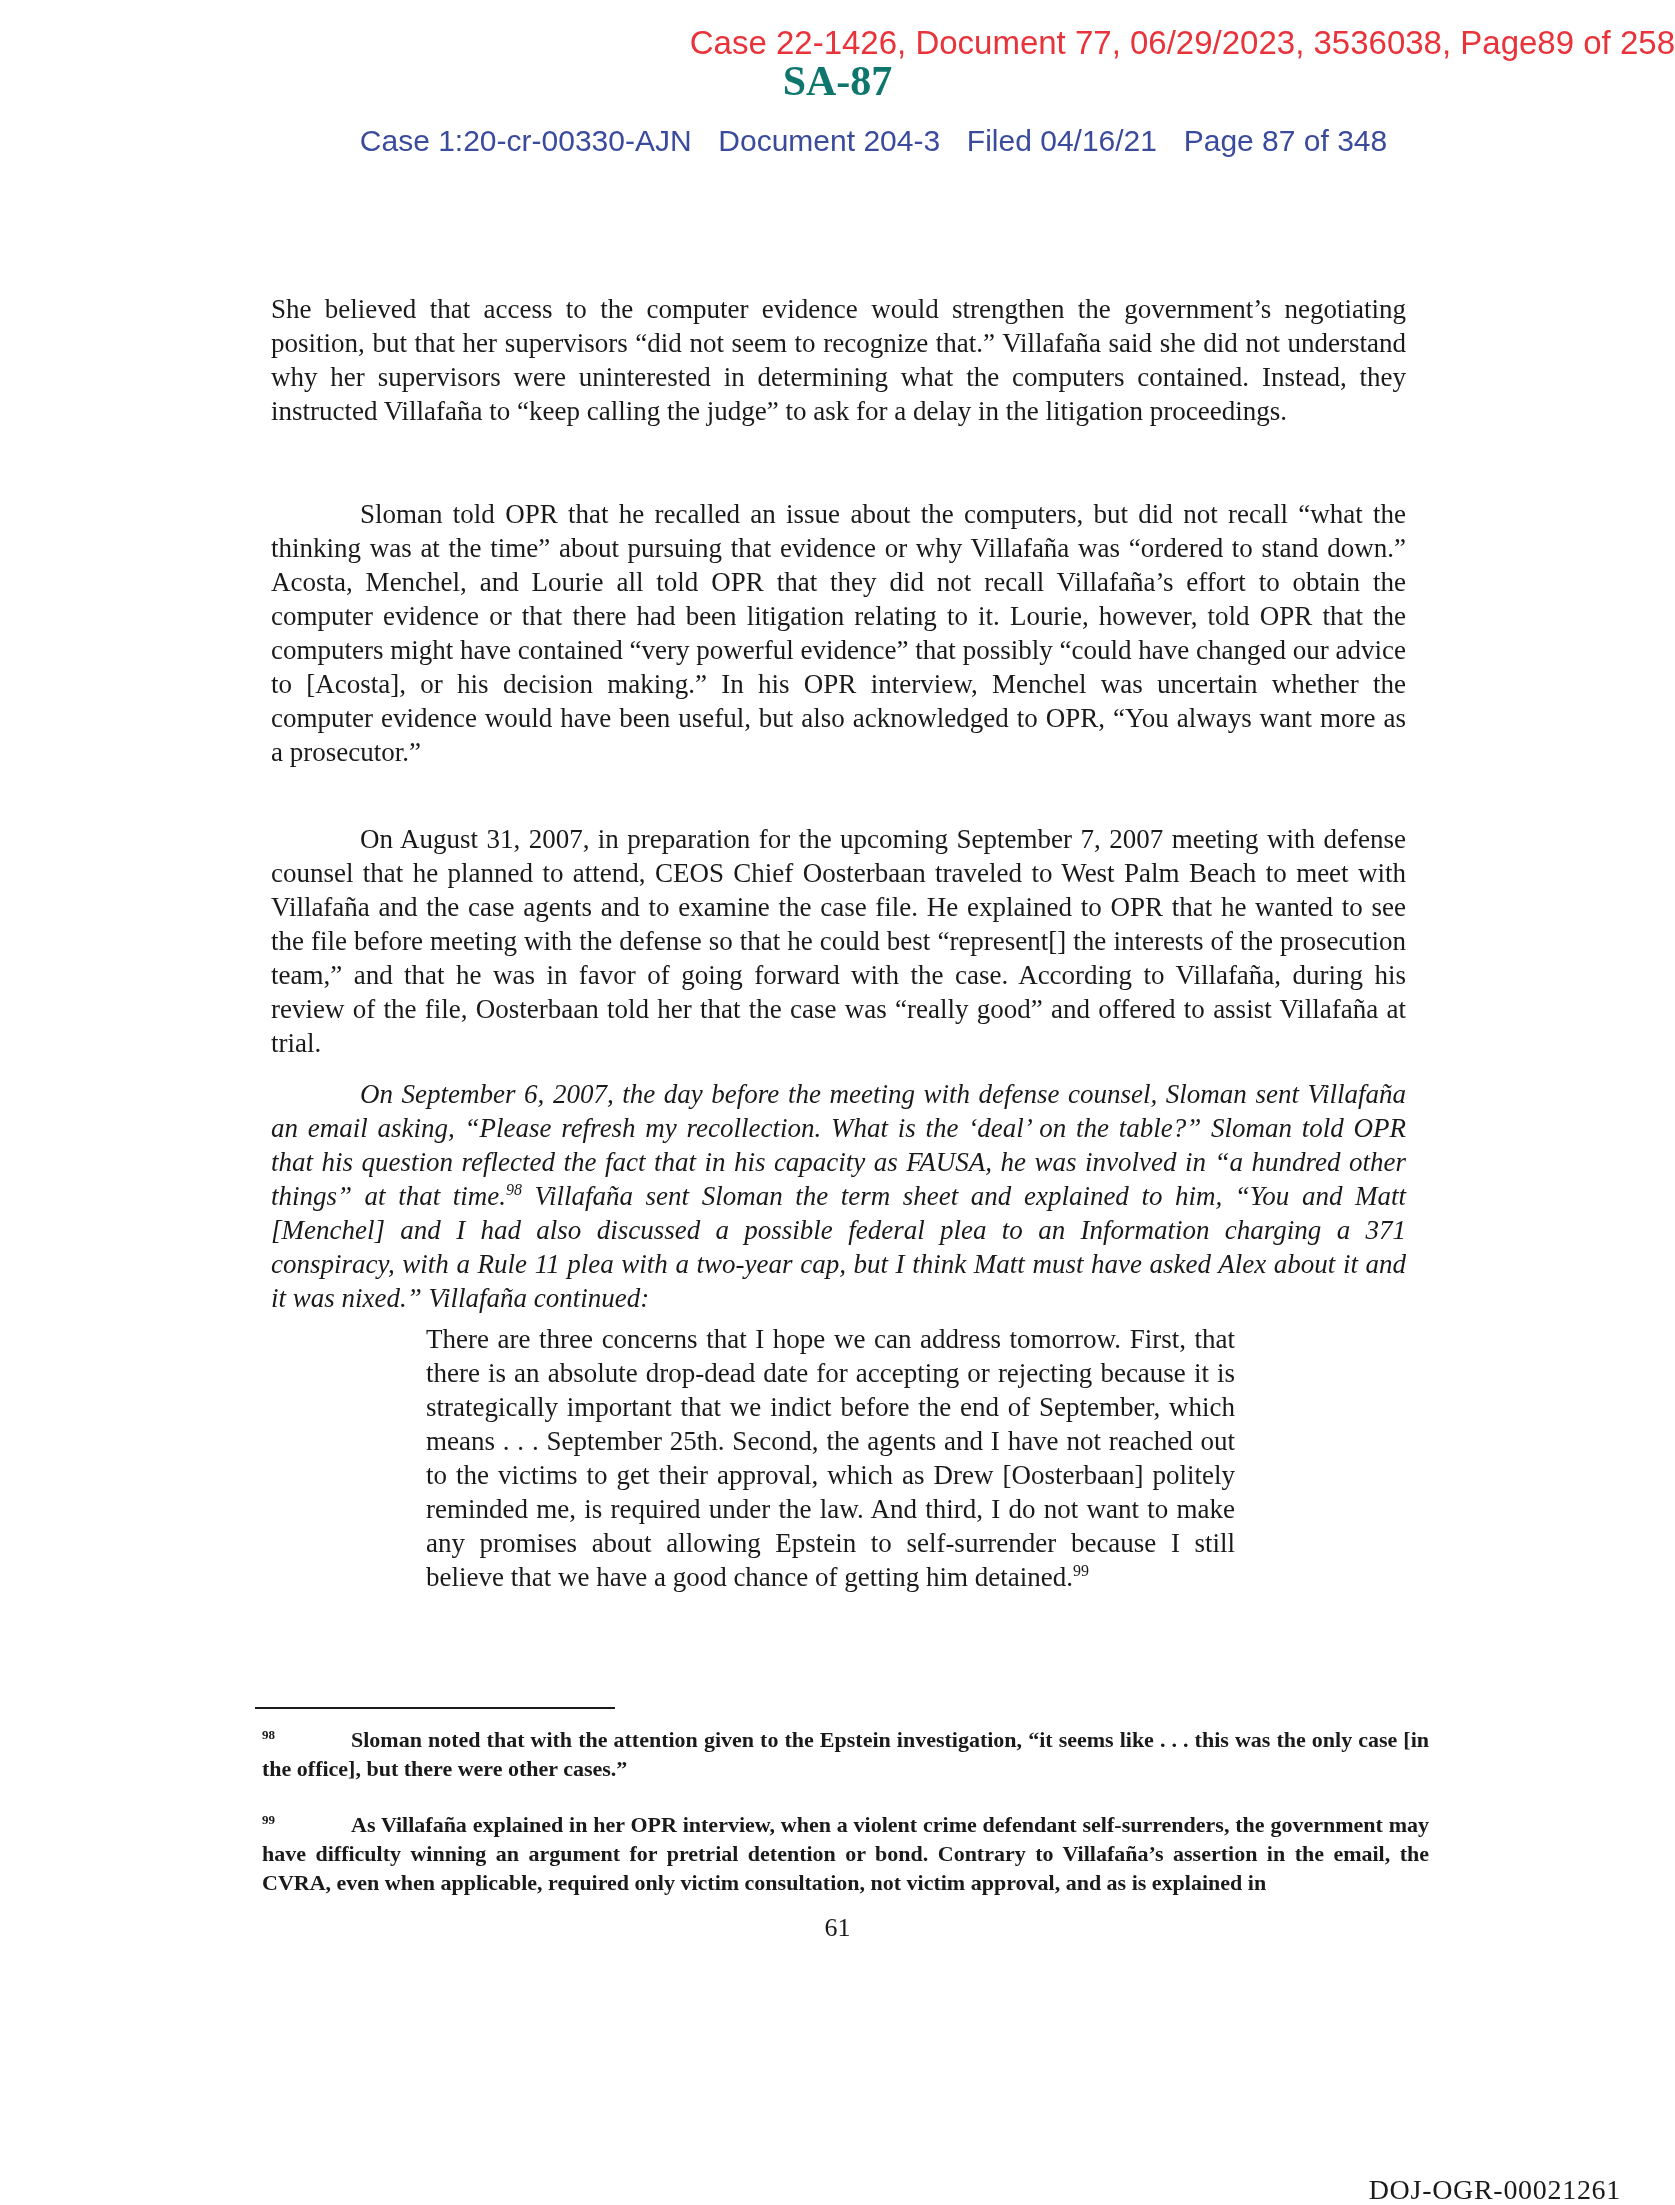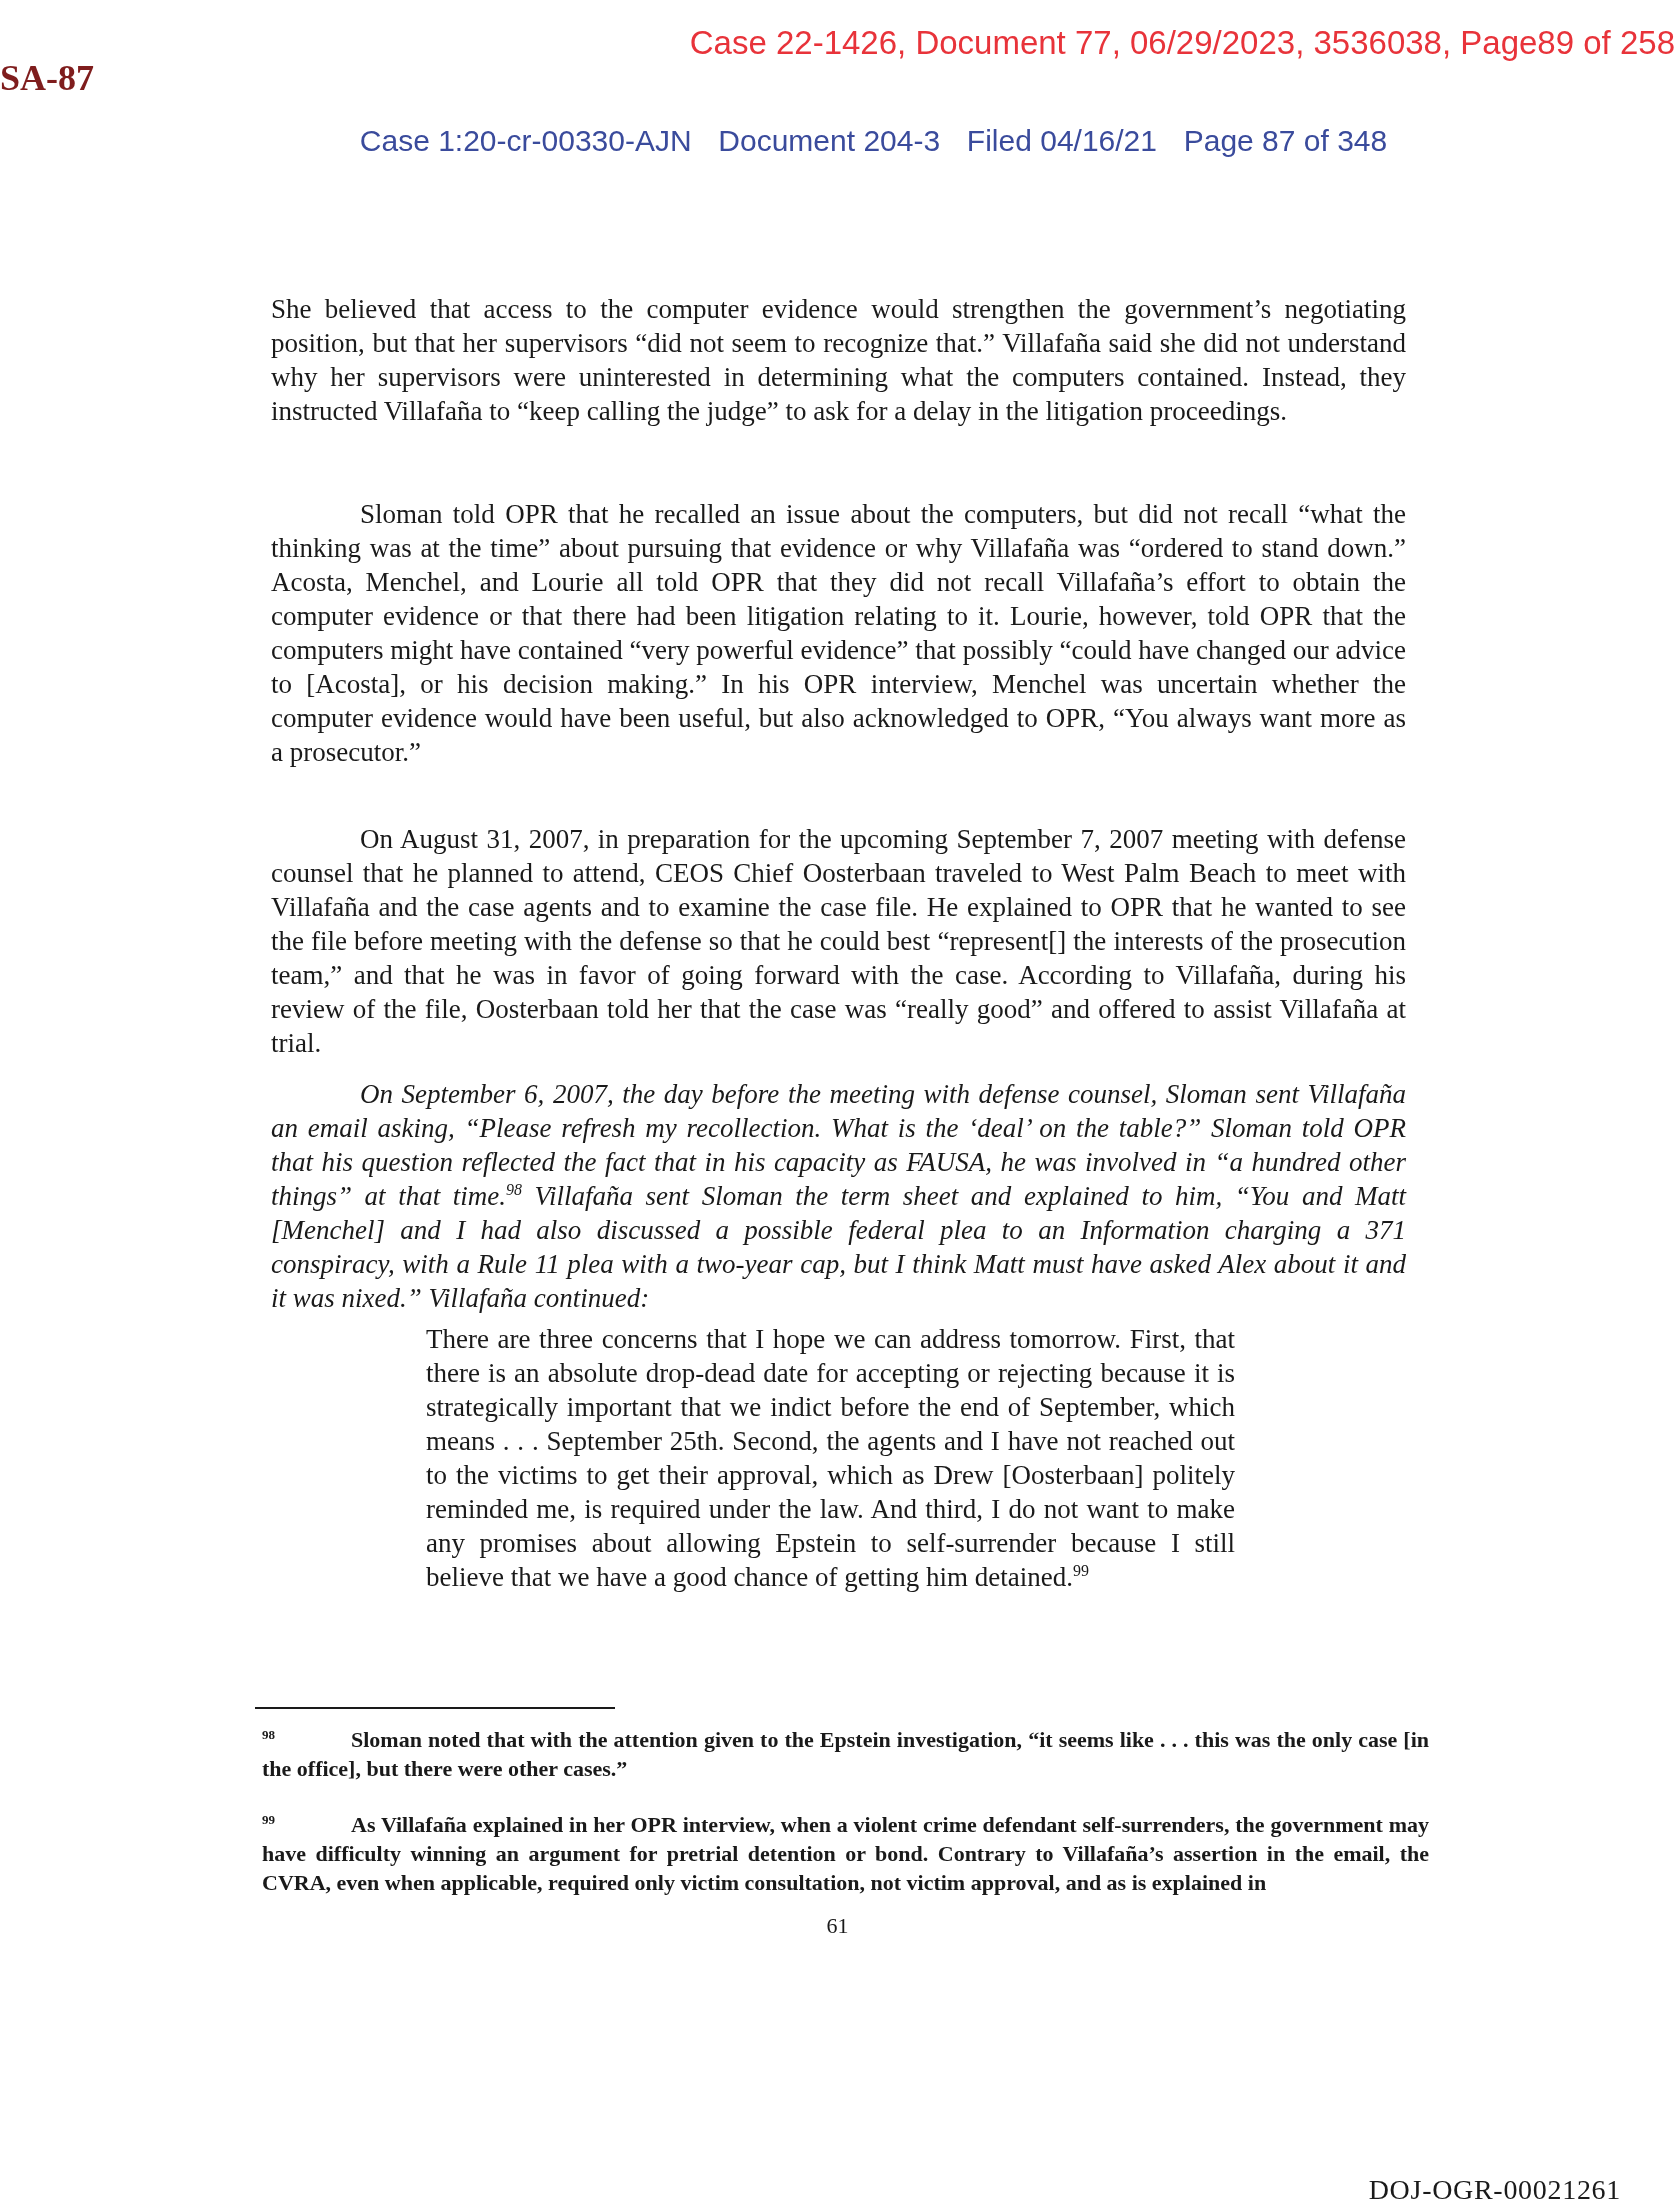"SA-87" .sa-label { color: #7f1d1d -> #0f766e; font-size: 36px -> 42px; text-align: none -> center }
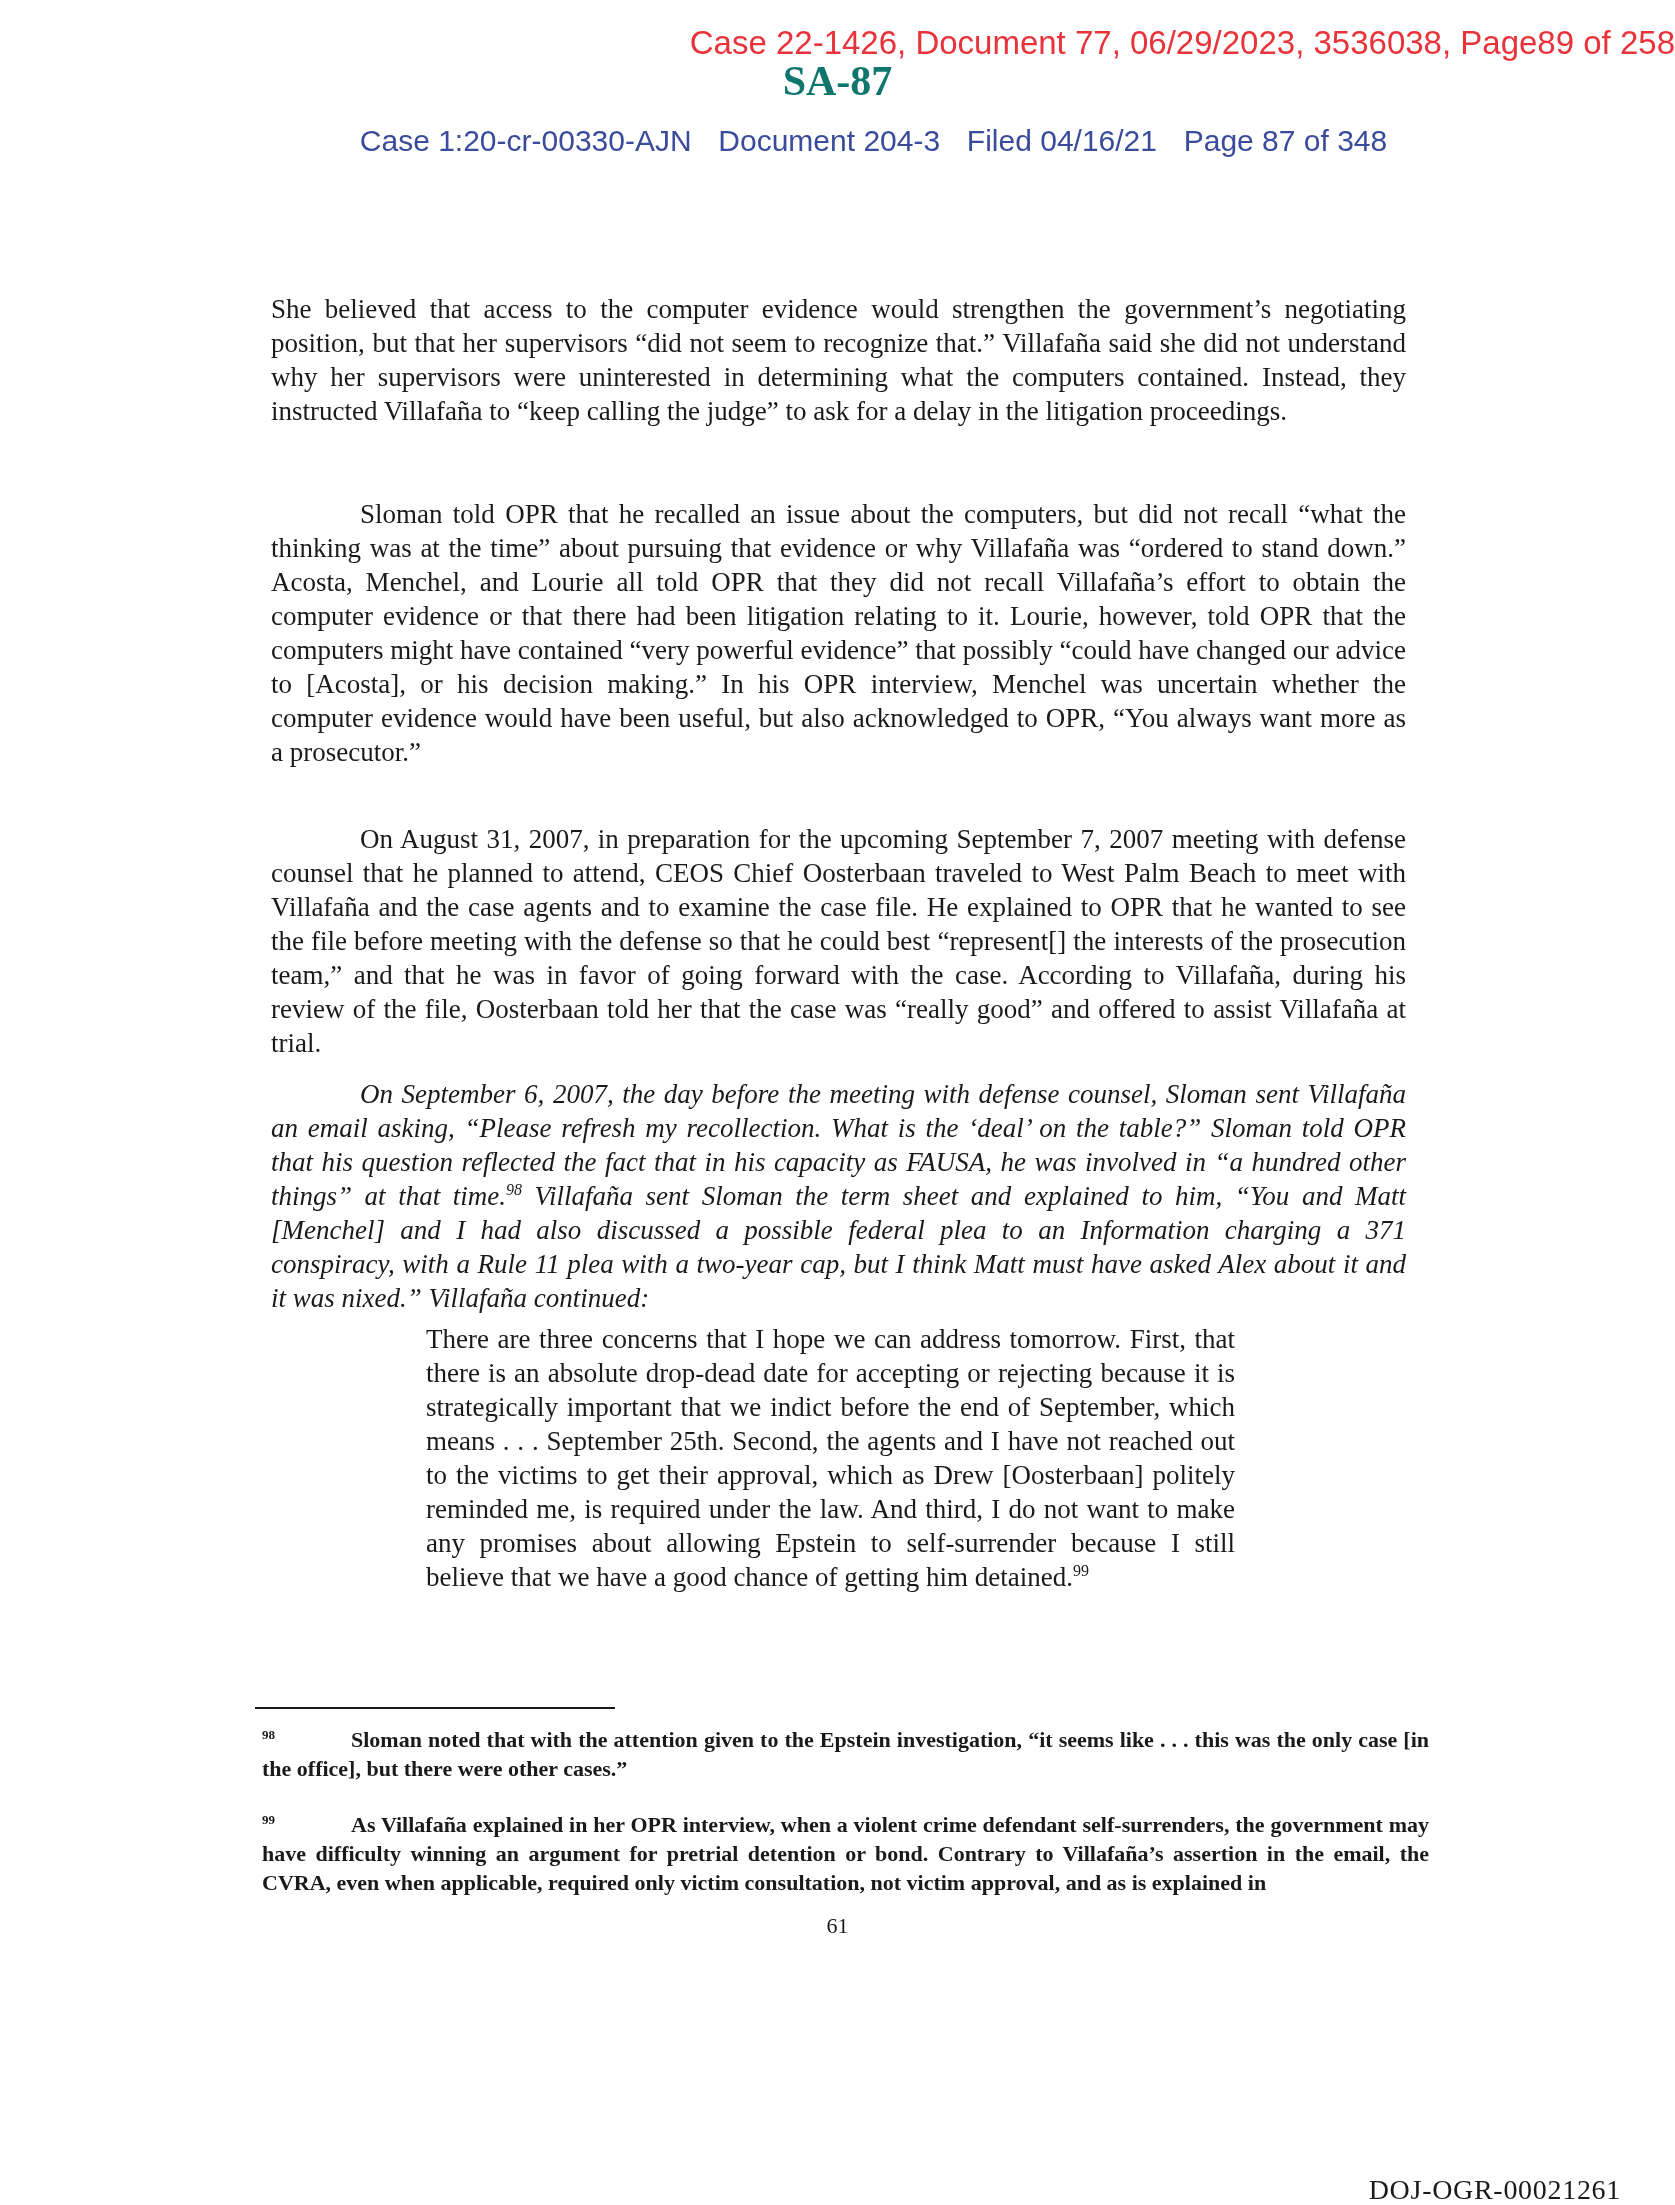"61" .page-number { font-size: 22px -> 26px }
